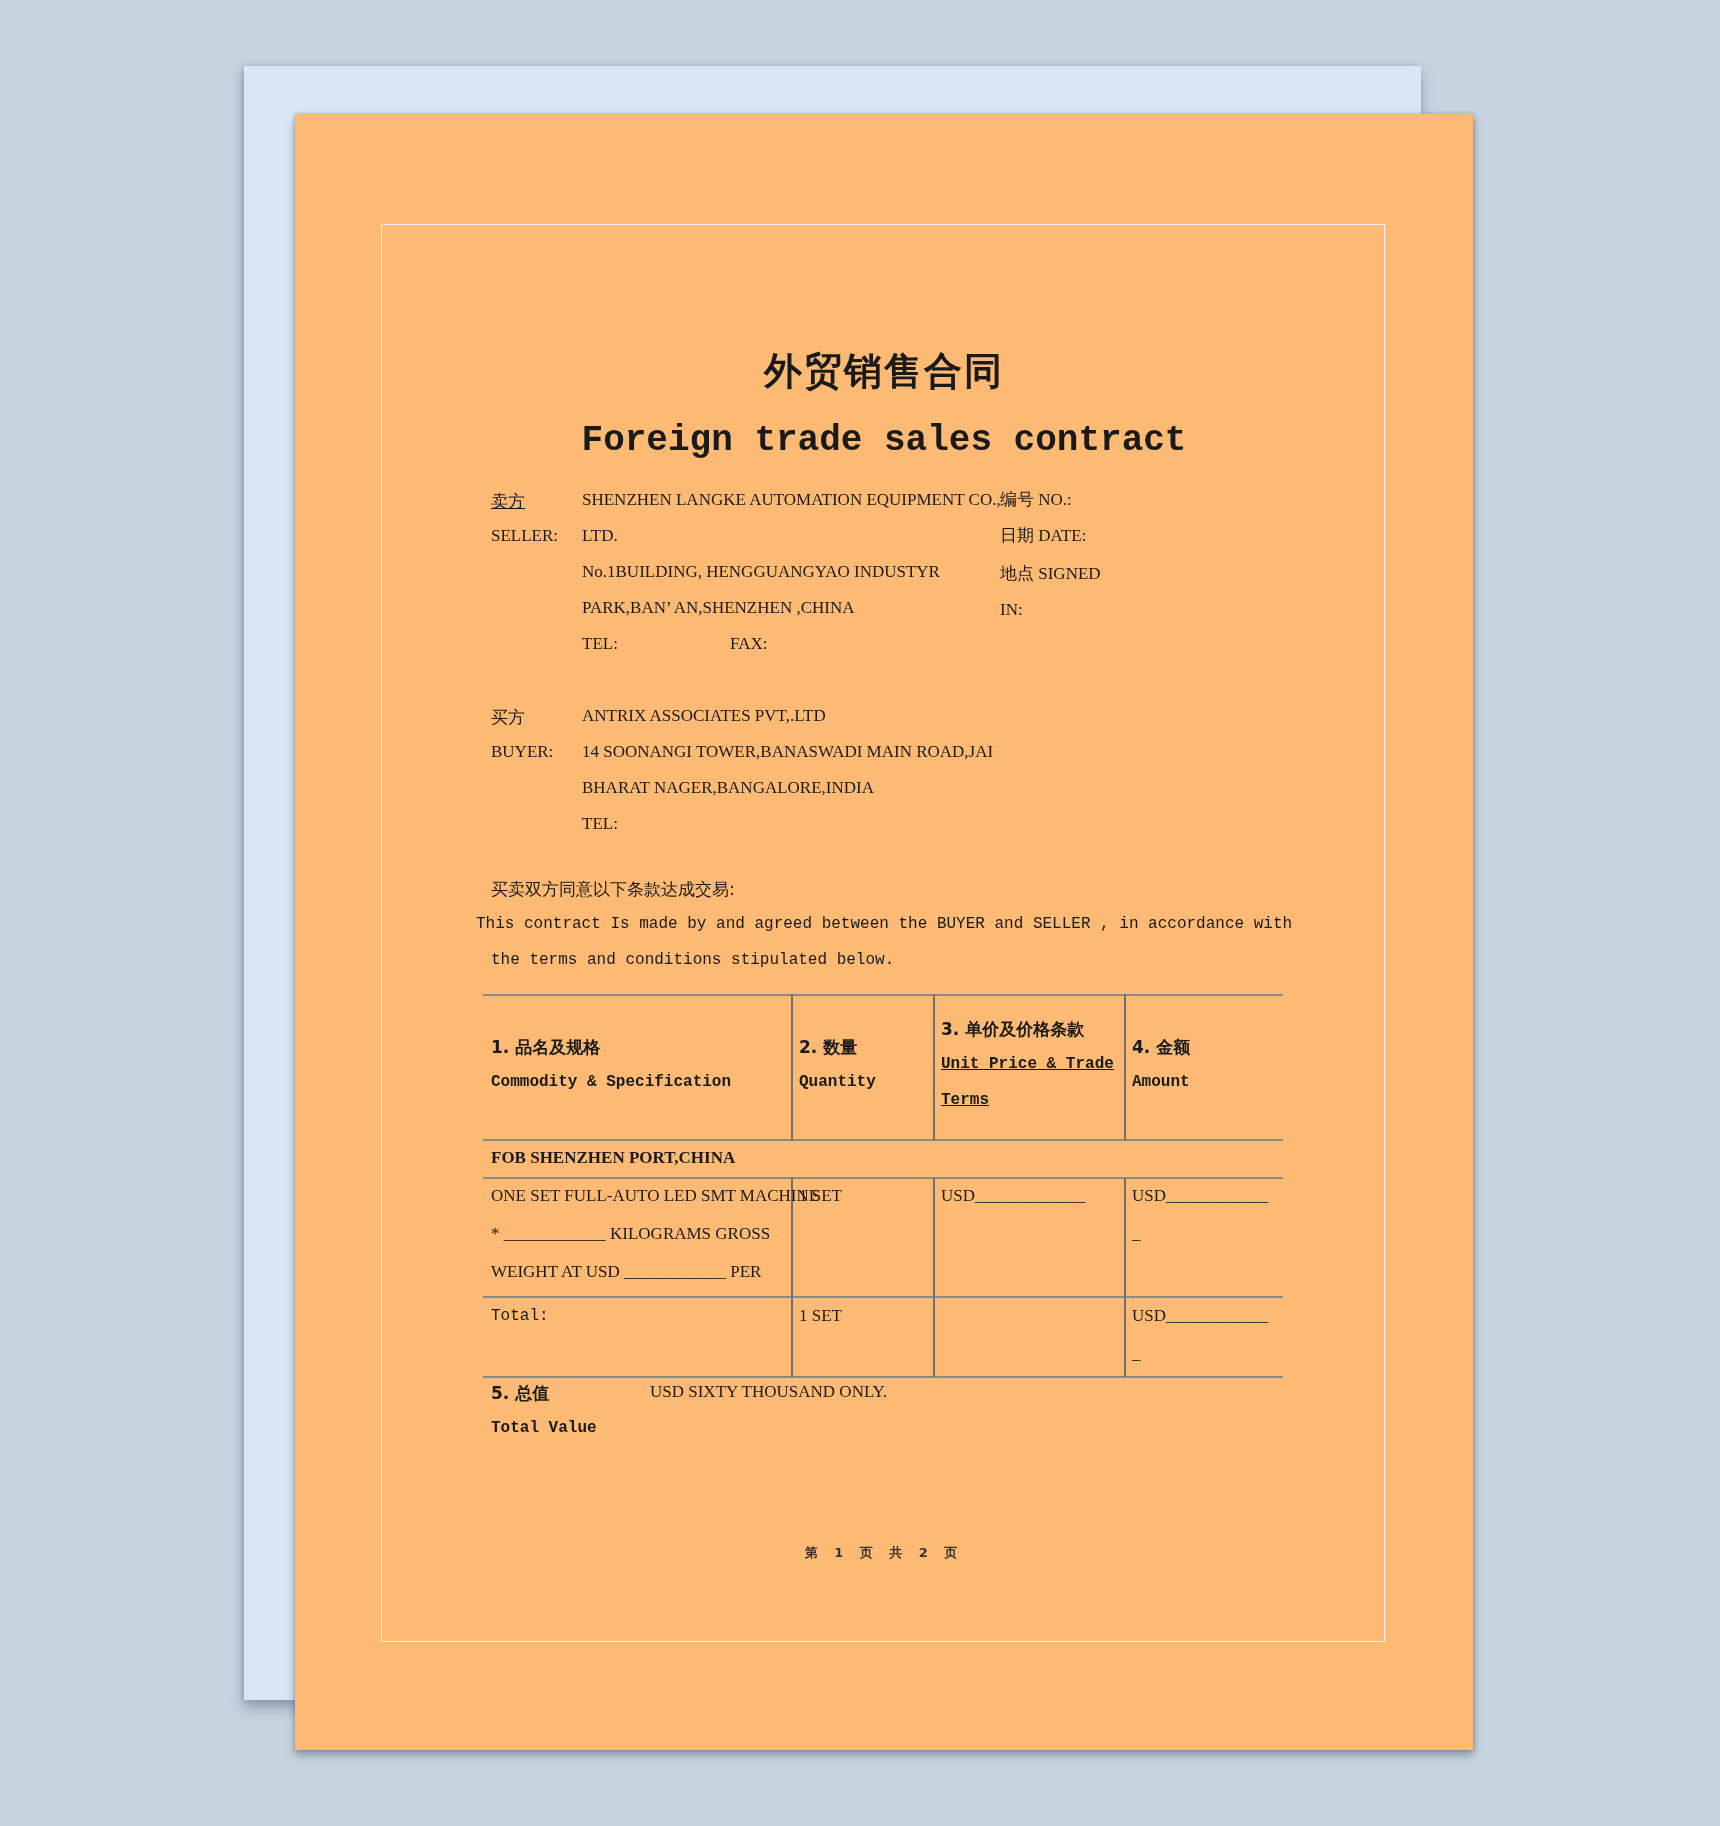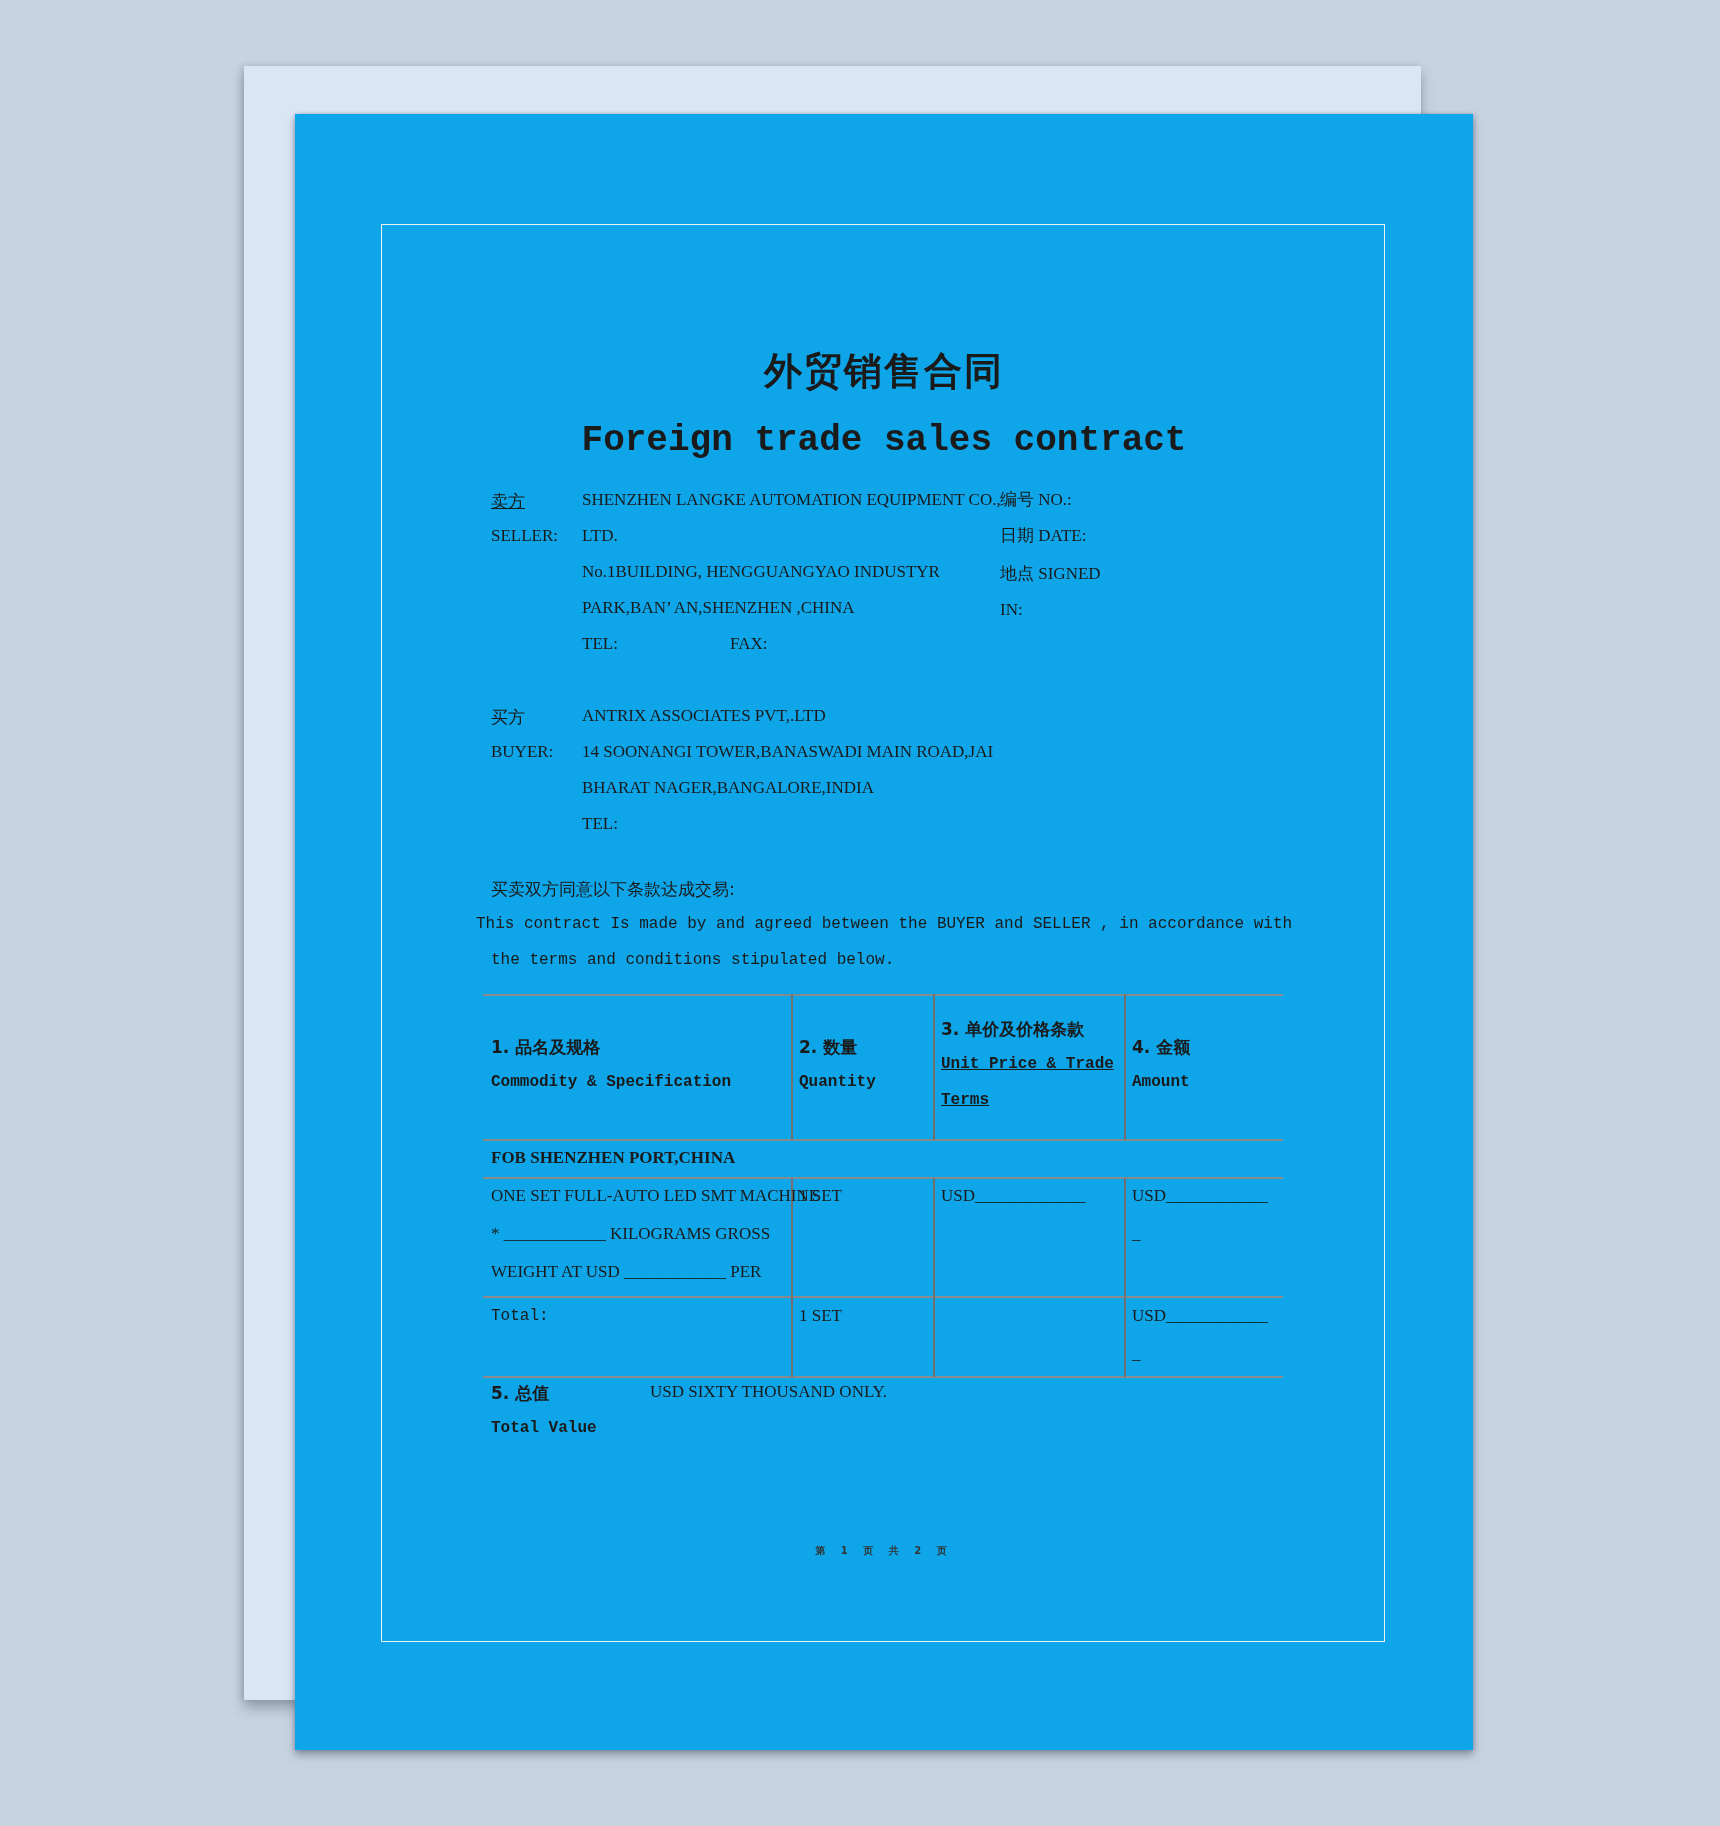"外贸销售合同" .front-page { background: #0ea5e9 -> #fdba74 }
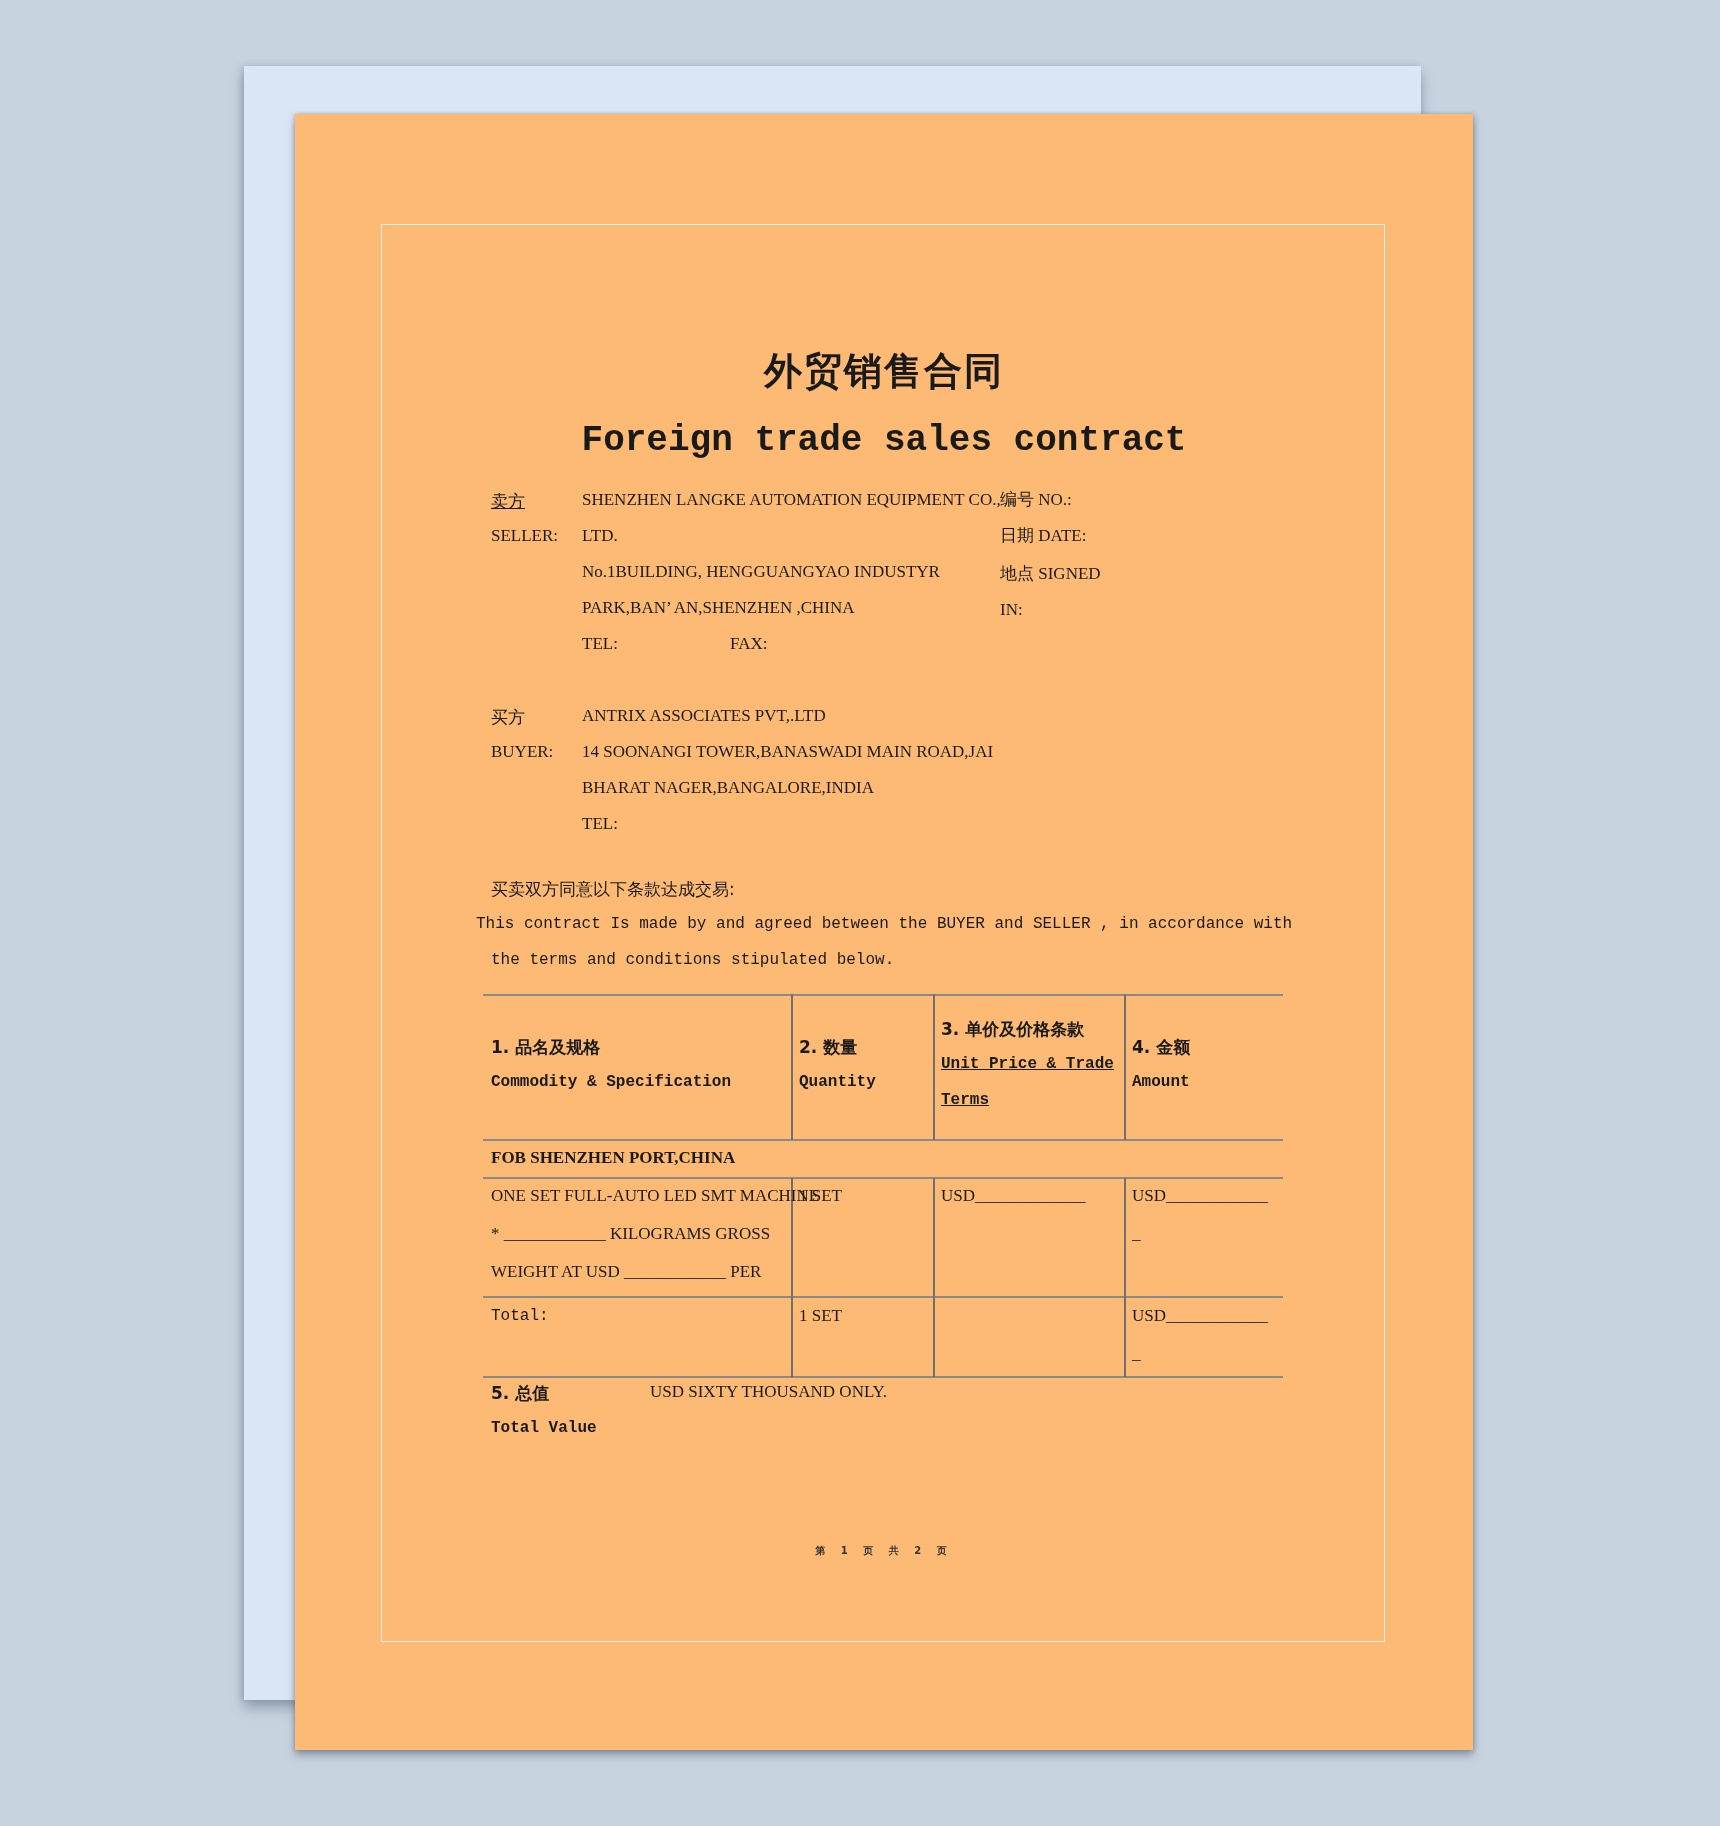"第 1 页 共 2" .page-num { font-size: 10px -> 13px }
